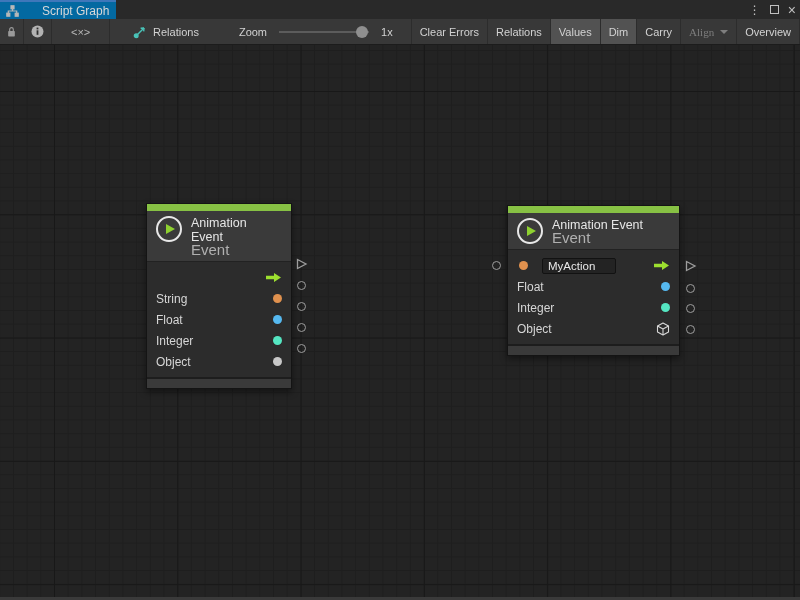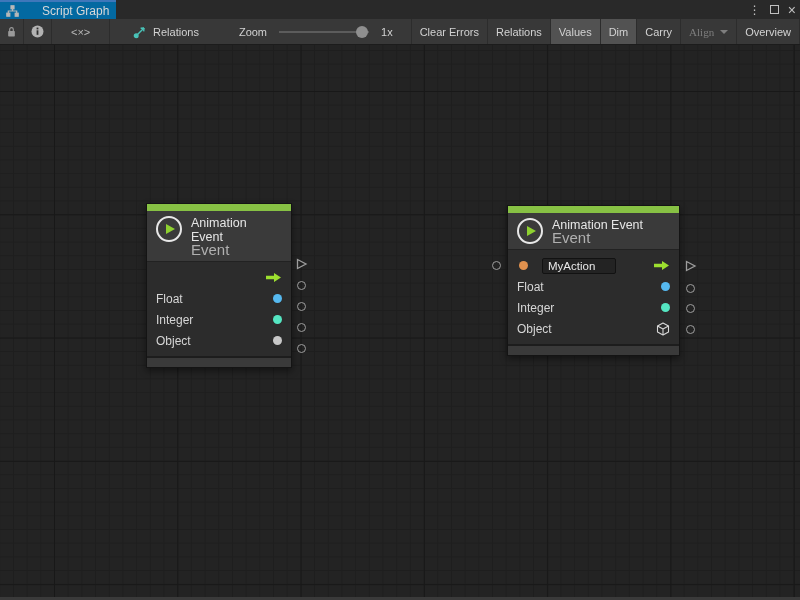"String" div.port-row { html: none -> <div> <span>String</span> <span></span> </div> }
